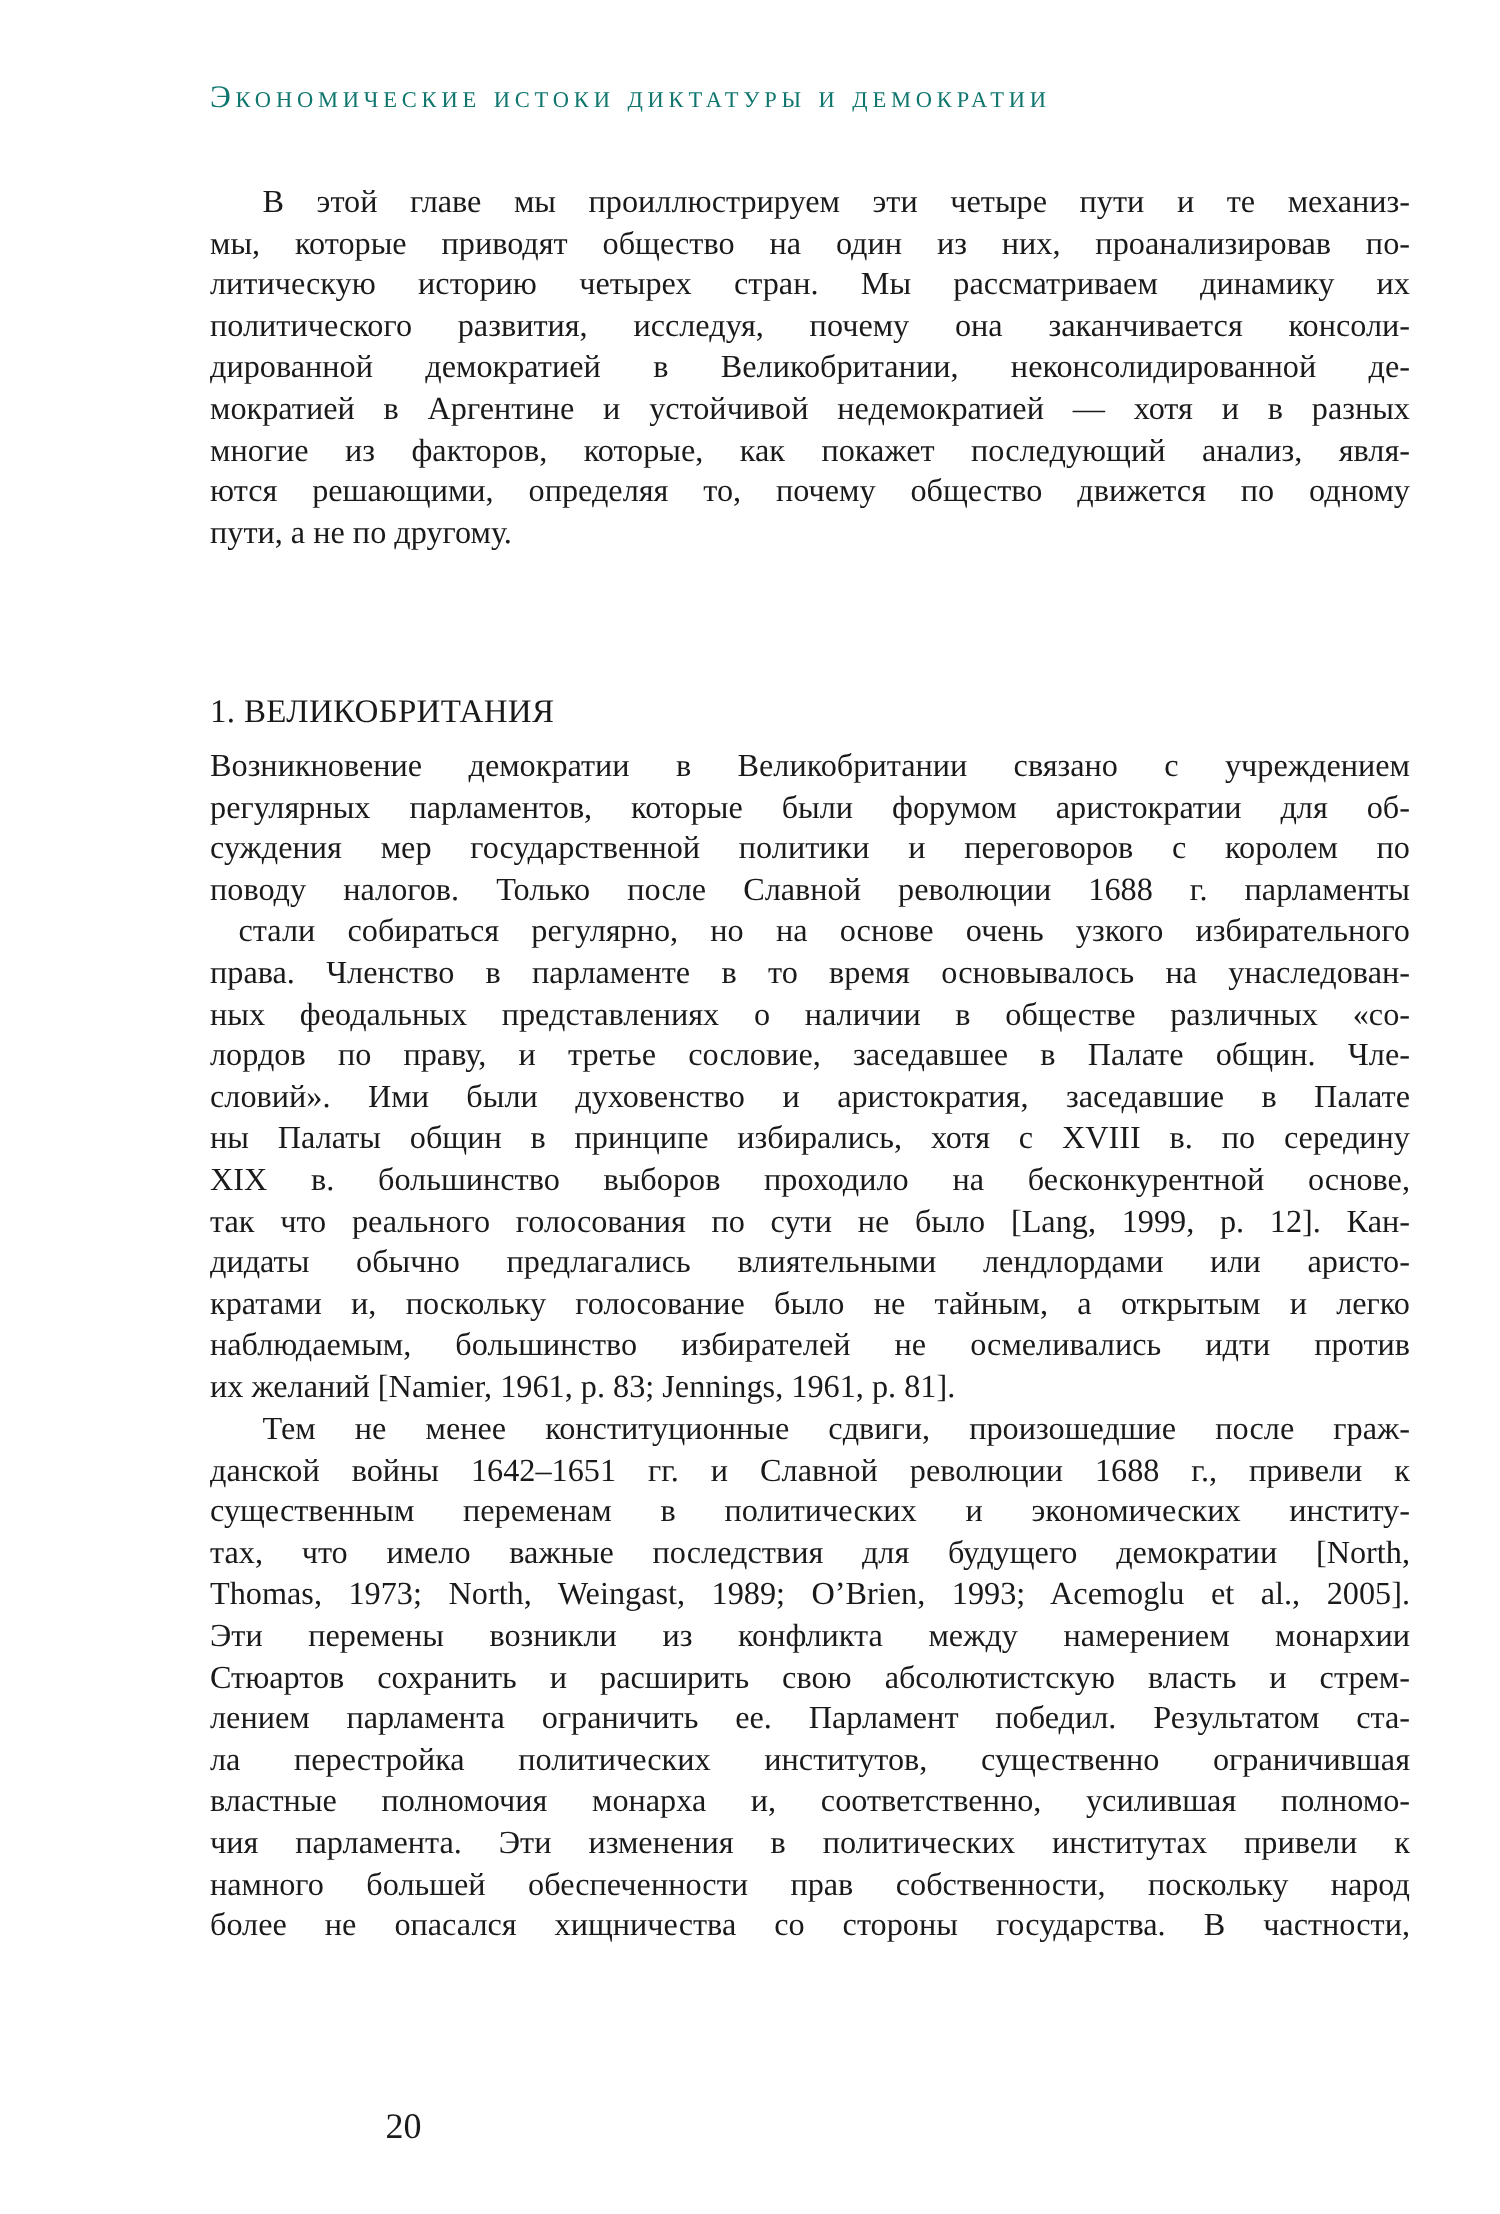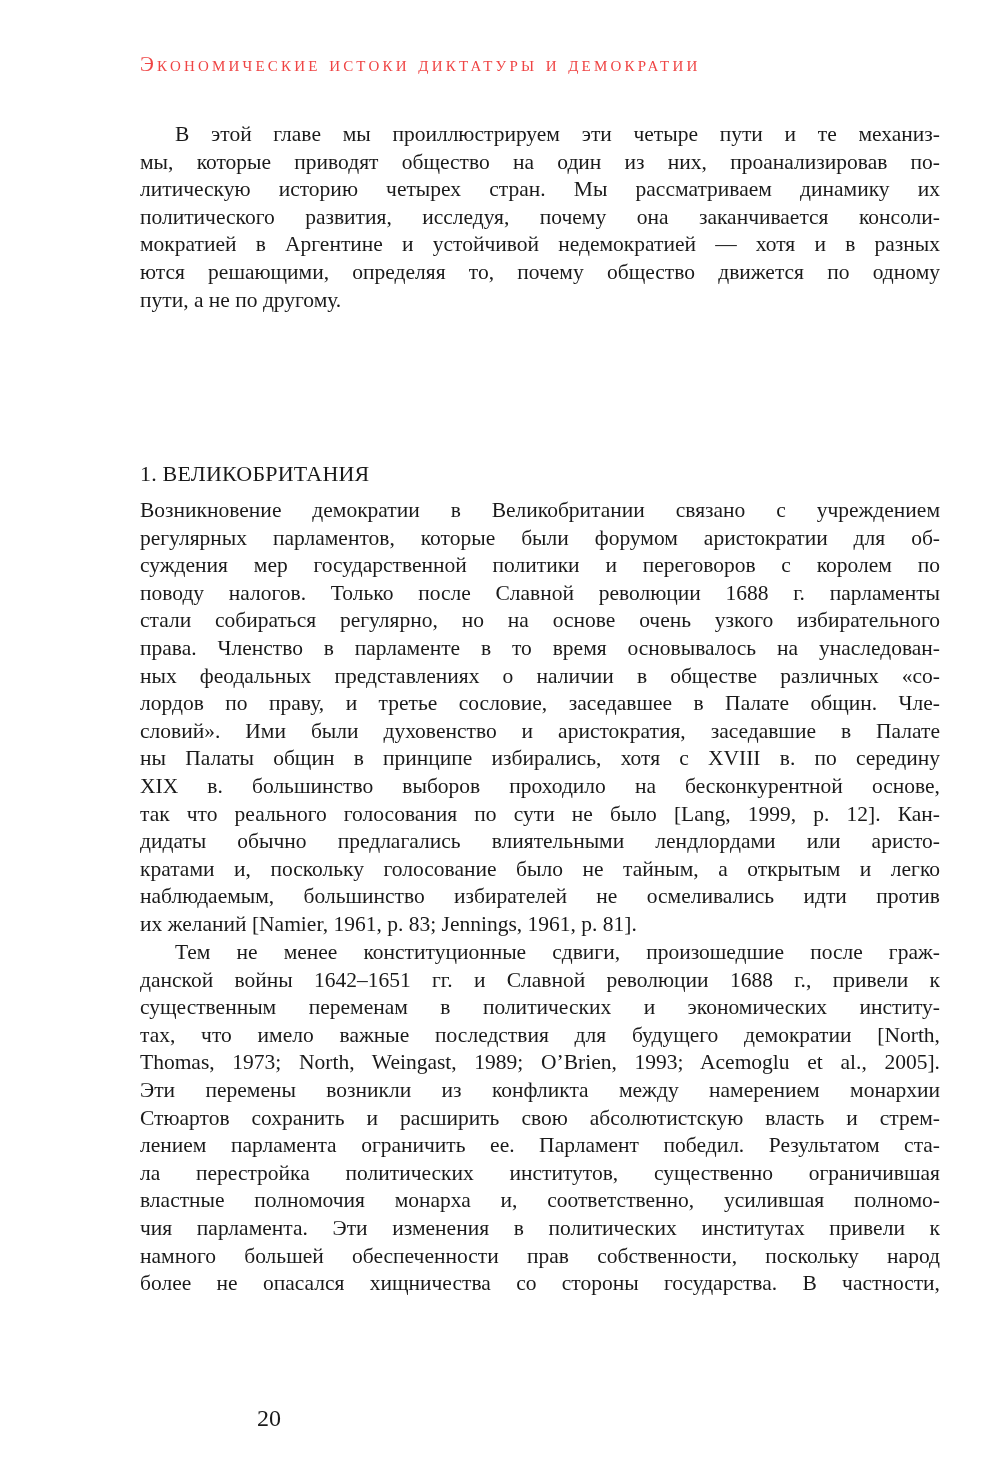"Экономические истоки диктатуры и" .running-head { color: #ef4444 -> #0f766e }
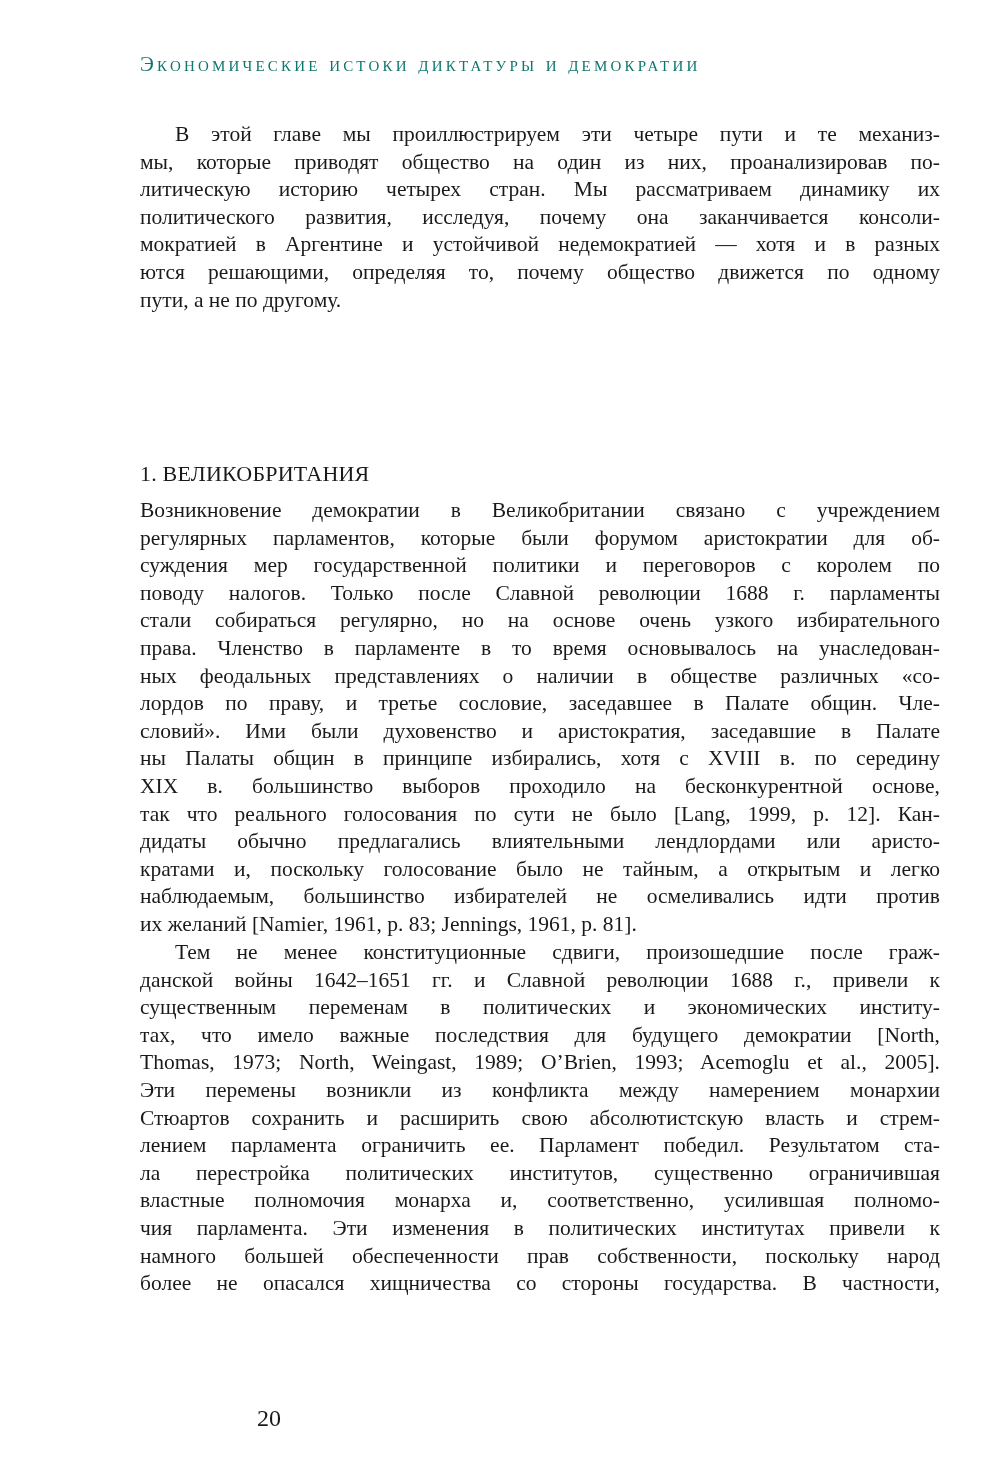"дированной демократией в Великобритании," span.line { html: none -> <span>дированной демократией в Великобритании, неконсолидированной де-</span> }
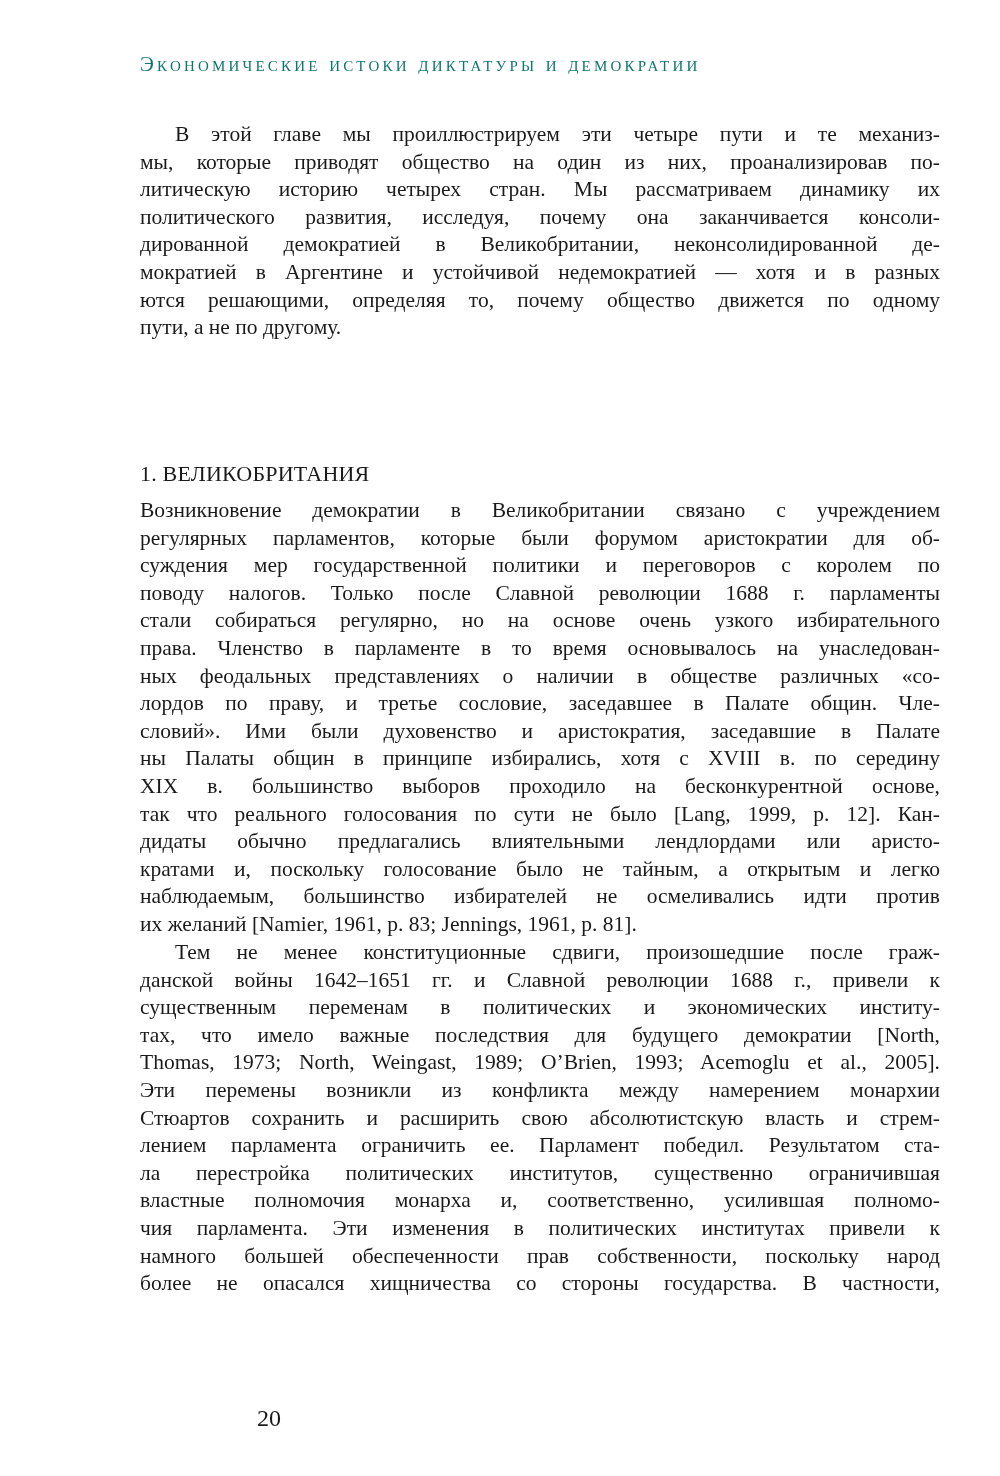"многие из факторов, которые, как" span.line { html: none -> <span>многие из факторов, которые, как покажет последующий анализ, явля-</span> }
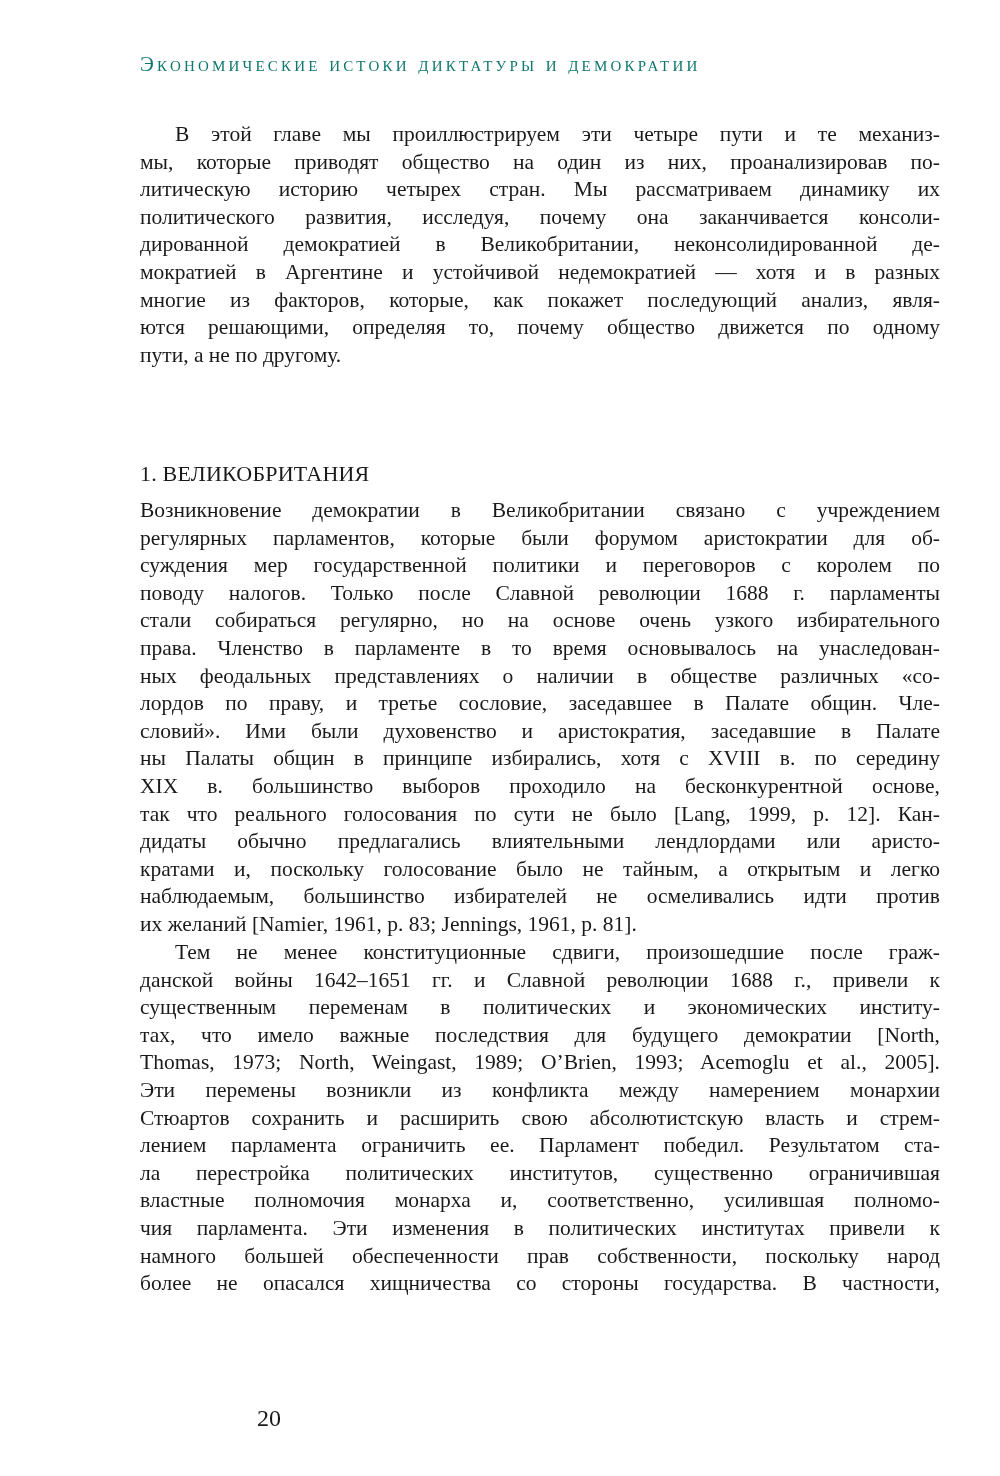"стали собираться регулярно, но на" span.line { margin-left: none -> 19px }
